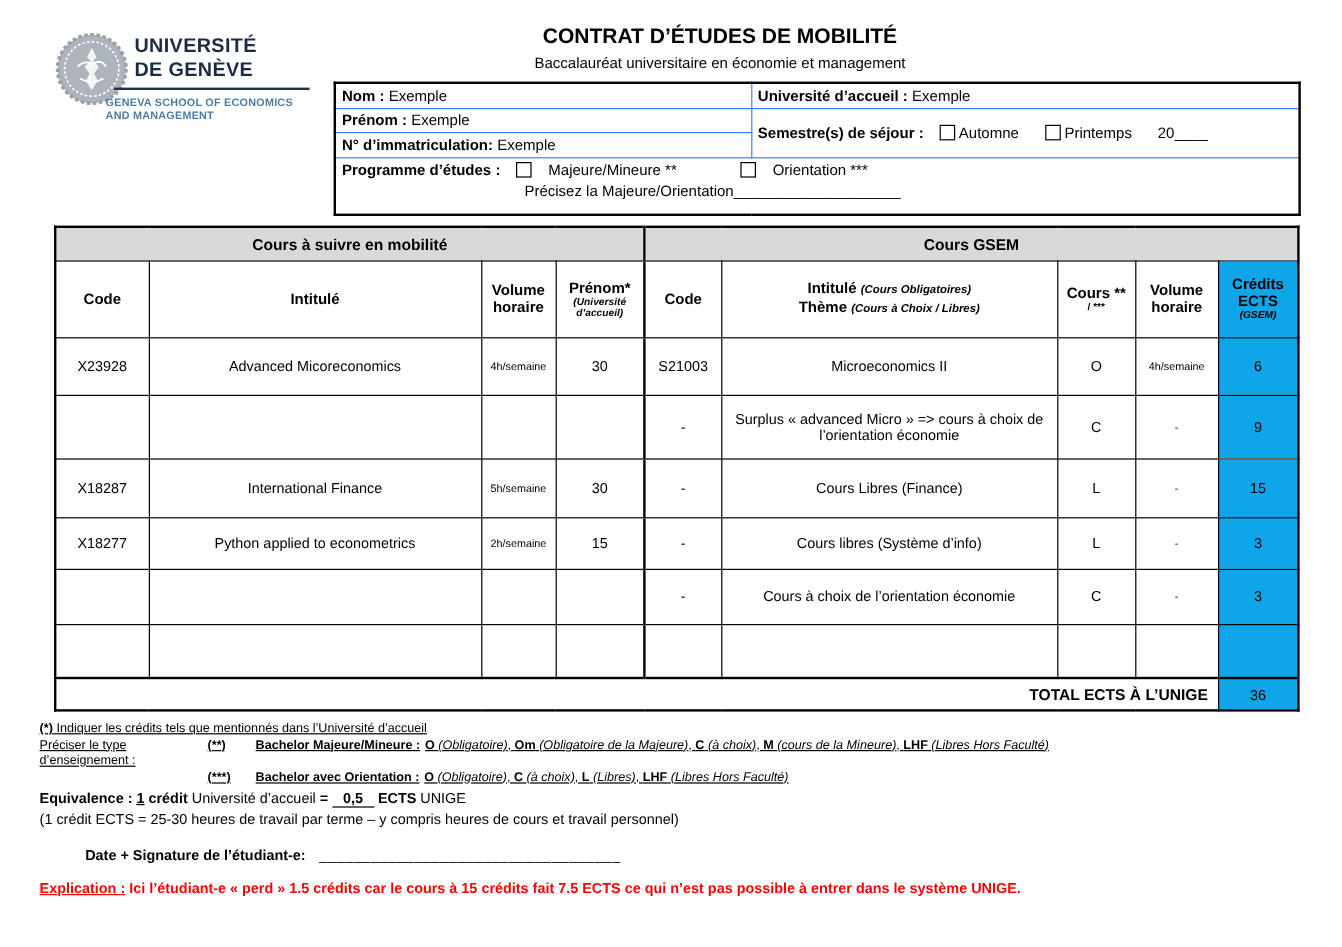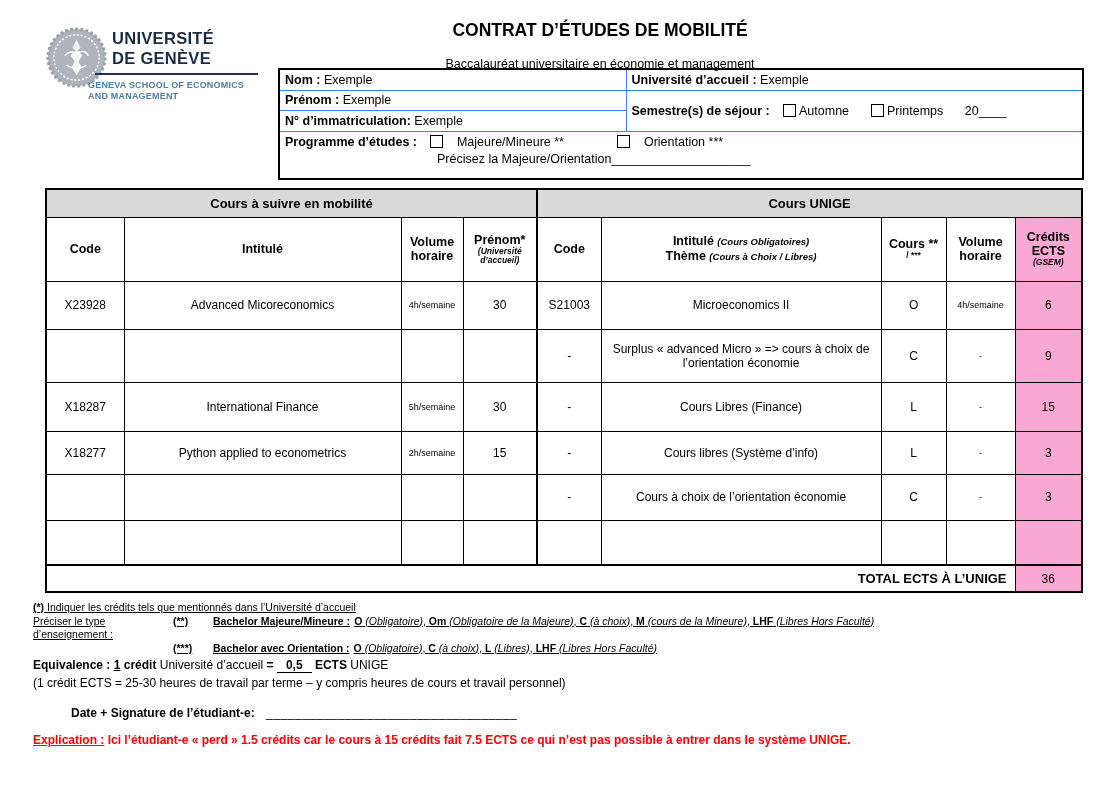"Baccalauréat universitaire en économie" .doc-subtitle { margin-top: 16px -> 5px }
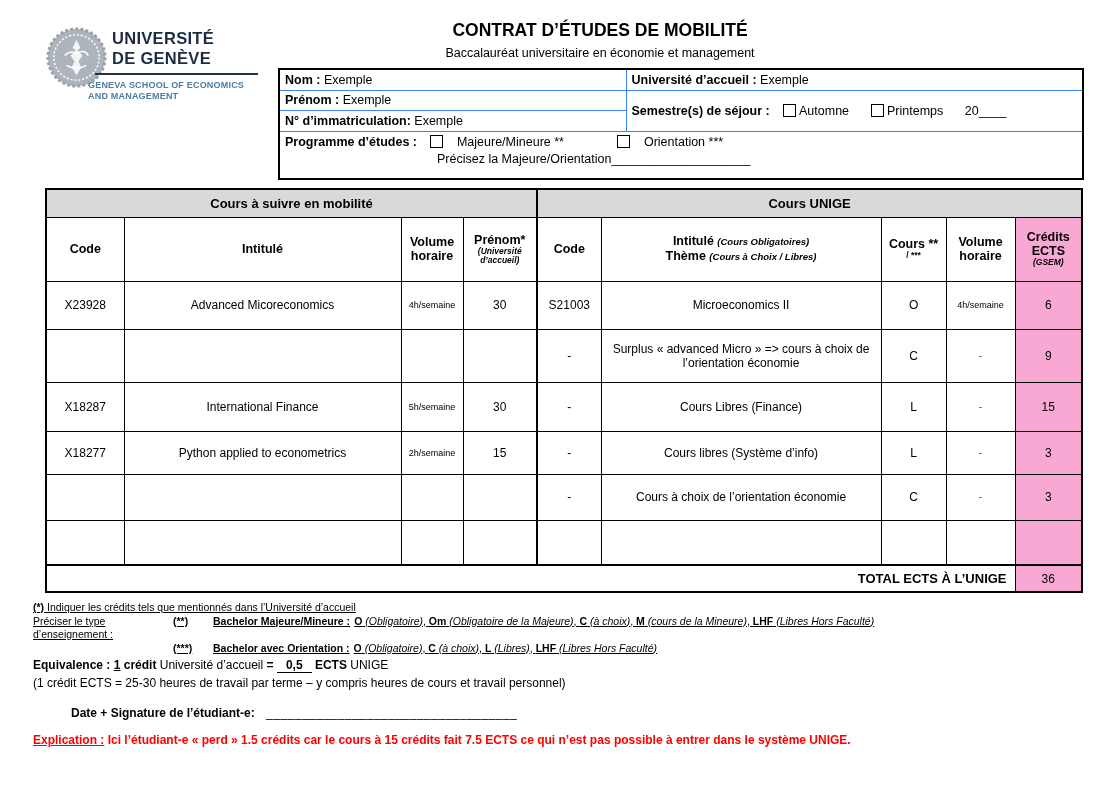"Cours UNIGE" td.sec { text: UNIGE -> GSEM }
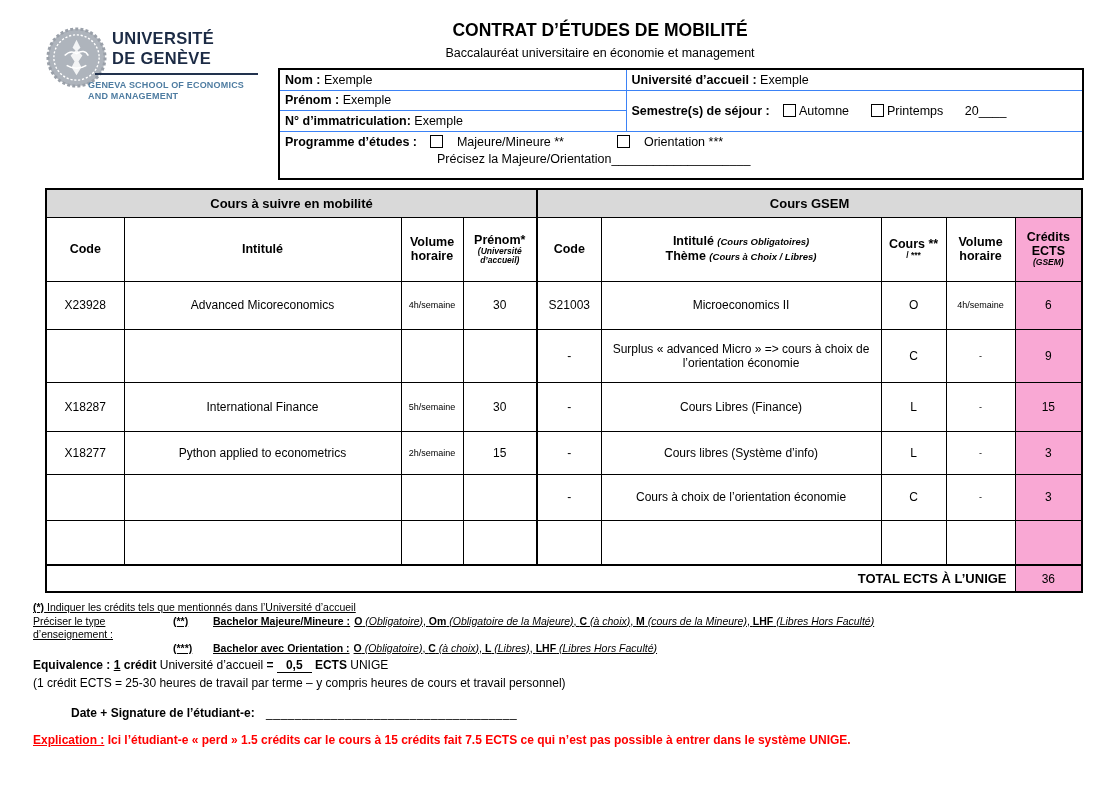"Crédits ECTS" .ctable td.ects { background: #f9a8d4 -> #0ea5e9 }
